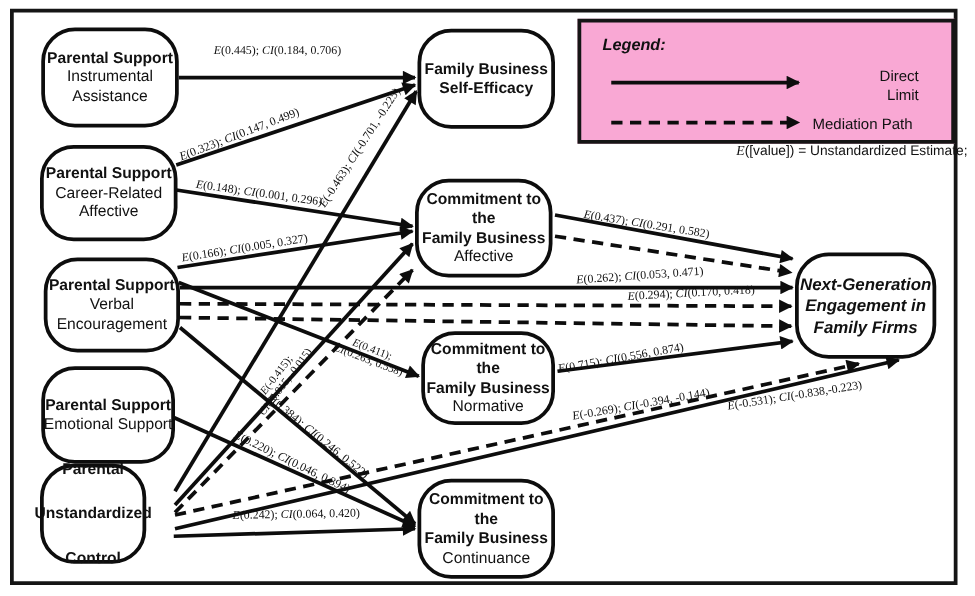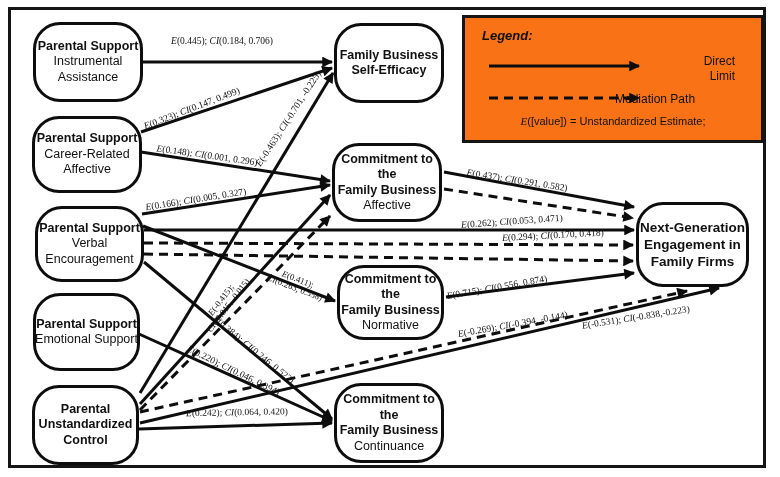"Legend:" #legend { background: #f97316 -> #f9a8d4; height: 128px -> 100px }
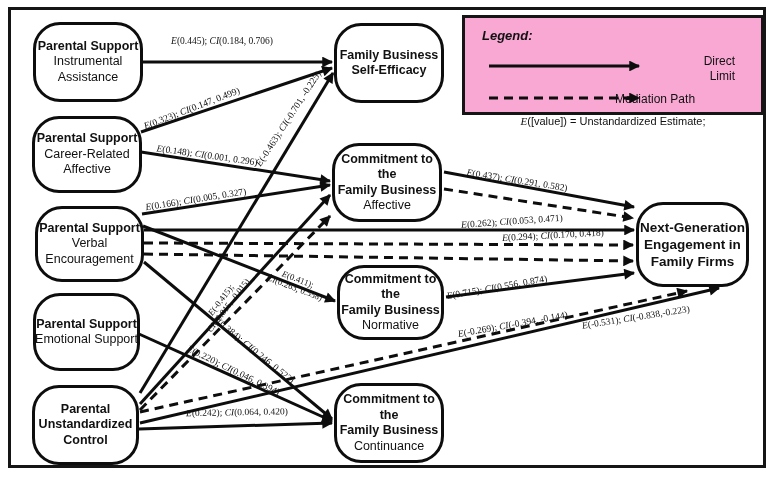"Mediation Path" .lg-med-text { text-align: left -> center }
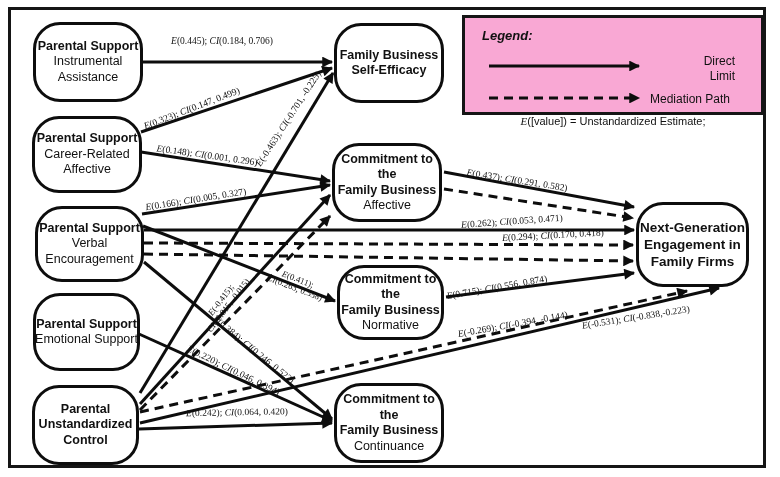"E([value]) = Unstandardized Estimate;" .lg-note { left: 0 -> 13px; text-align: center -> right }
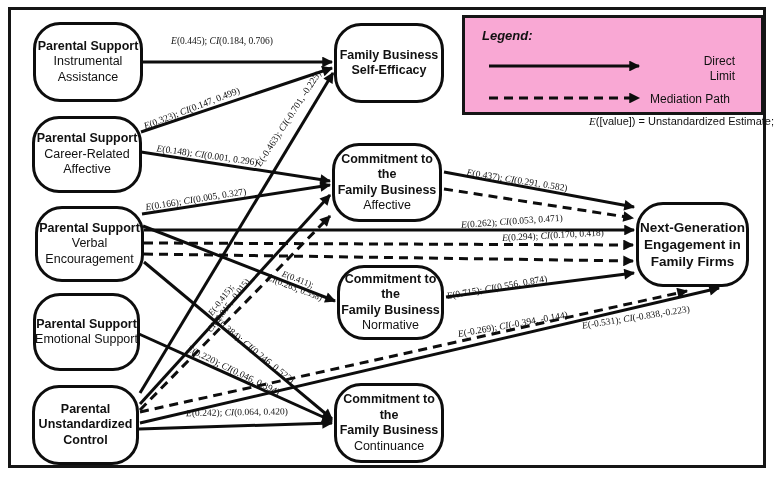"Next-Generation" div.node { font-style: none -> italic }
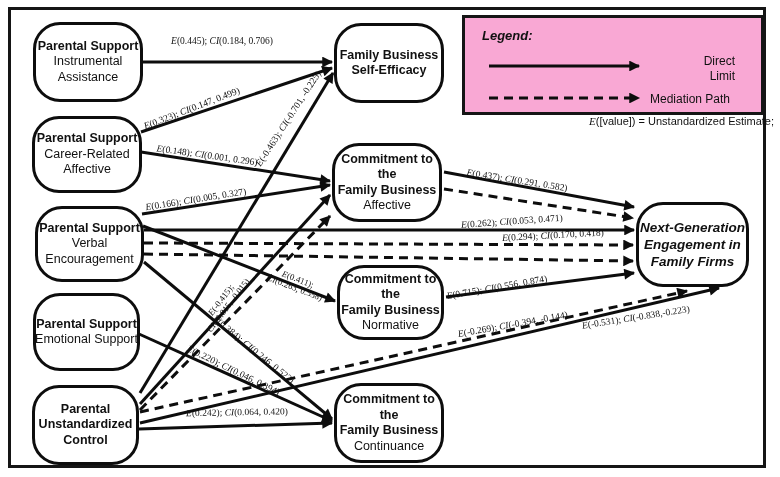"Parental" div.node { gap: none -> 20px; top: 385px -> 371px; width: 107px -> 85px }
